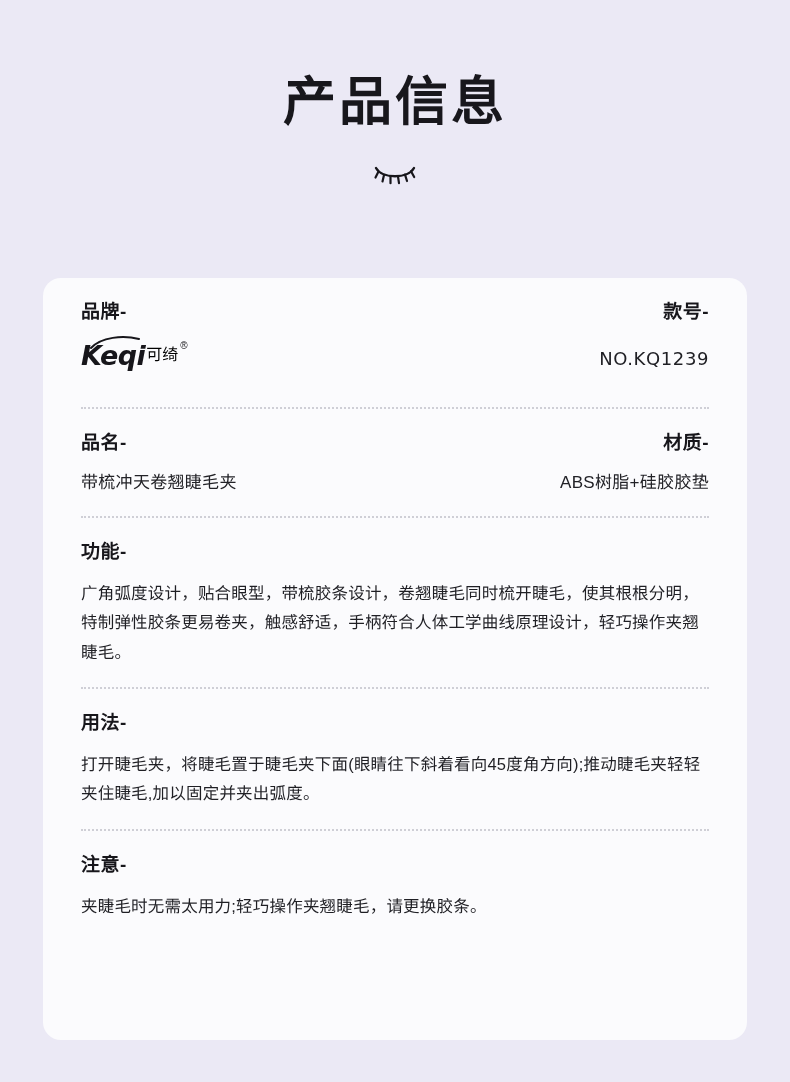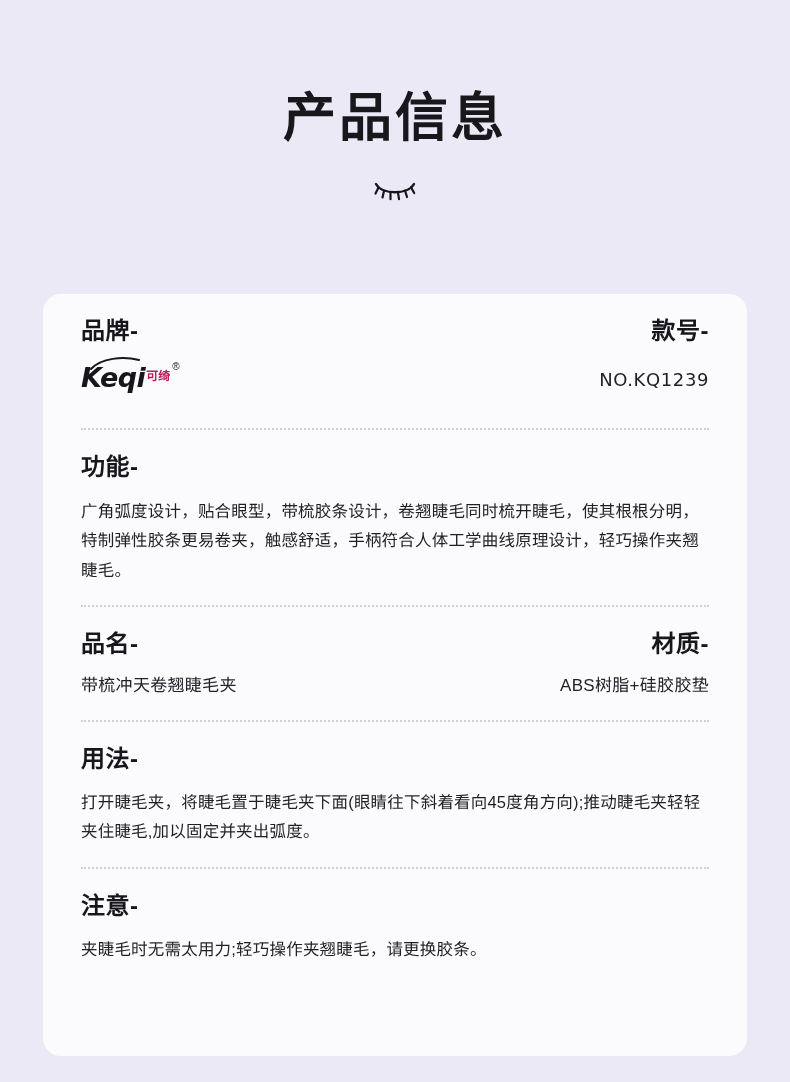"产品信息" .page-title { margin: 16px -> 0 }
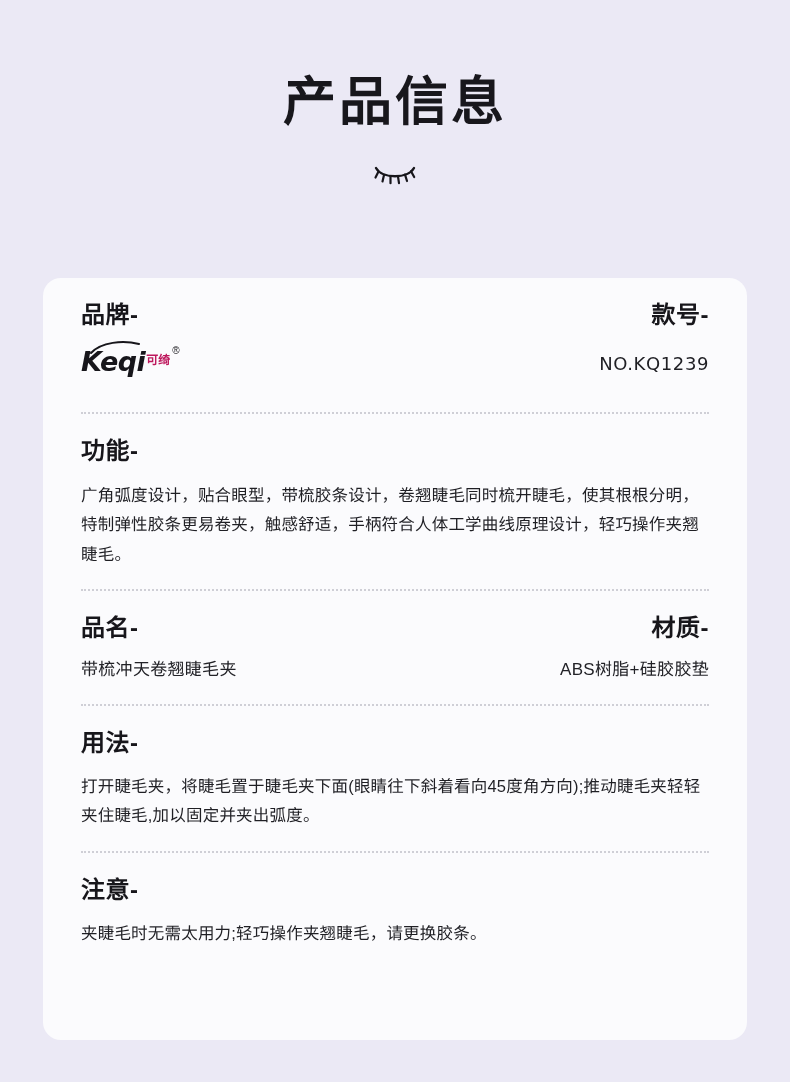"品牌-" .field-label { font-size: 24px -> 19px }
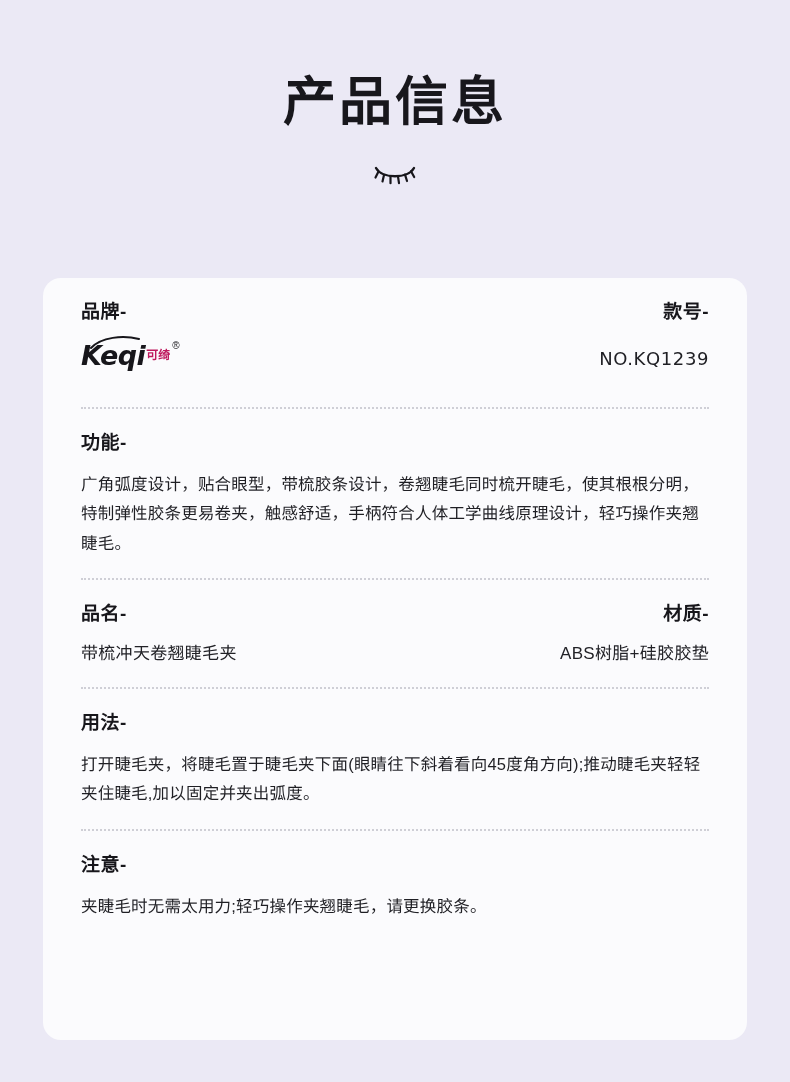"可绮" .brand-logo .cn { color: #be185d -> #000000; font-size: 12px -> 16px; font-weight: 700 -> 400 }
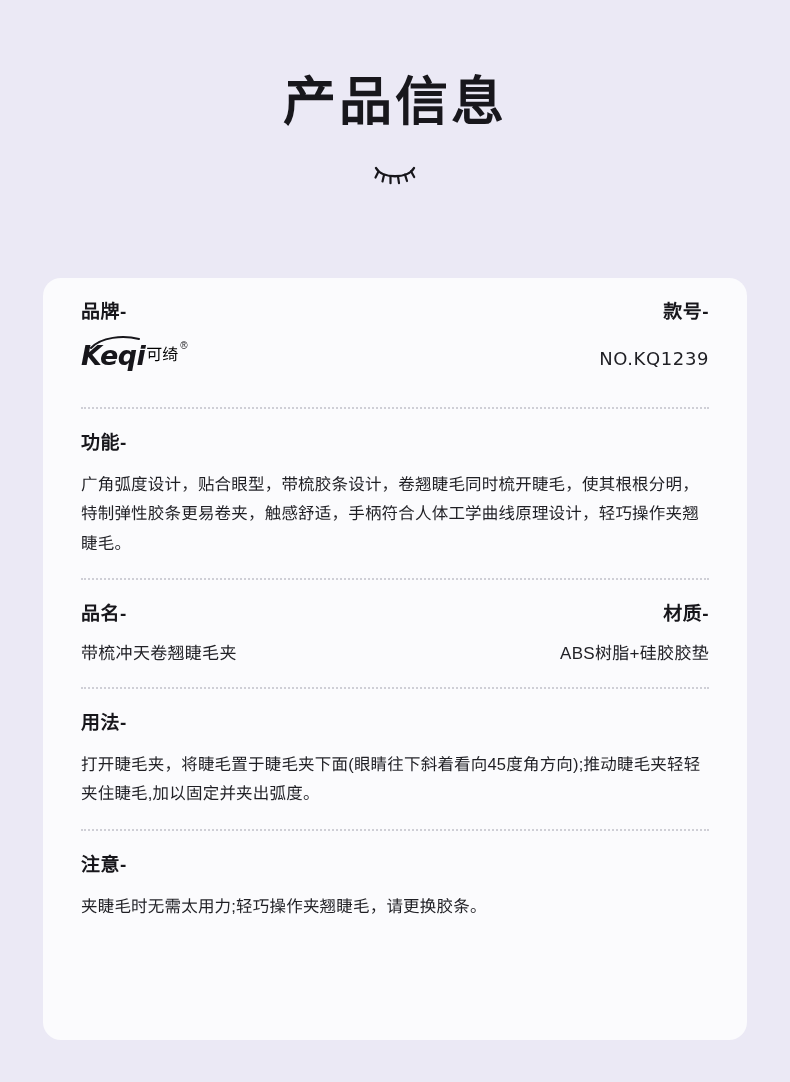"功能-" div.row { order: before "品名-" -> after "品名-" }
